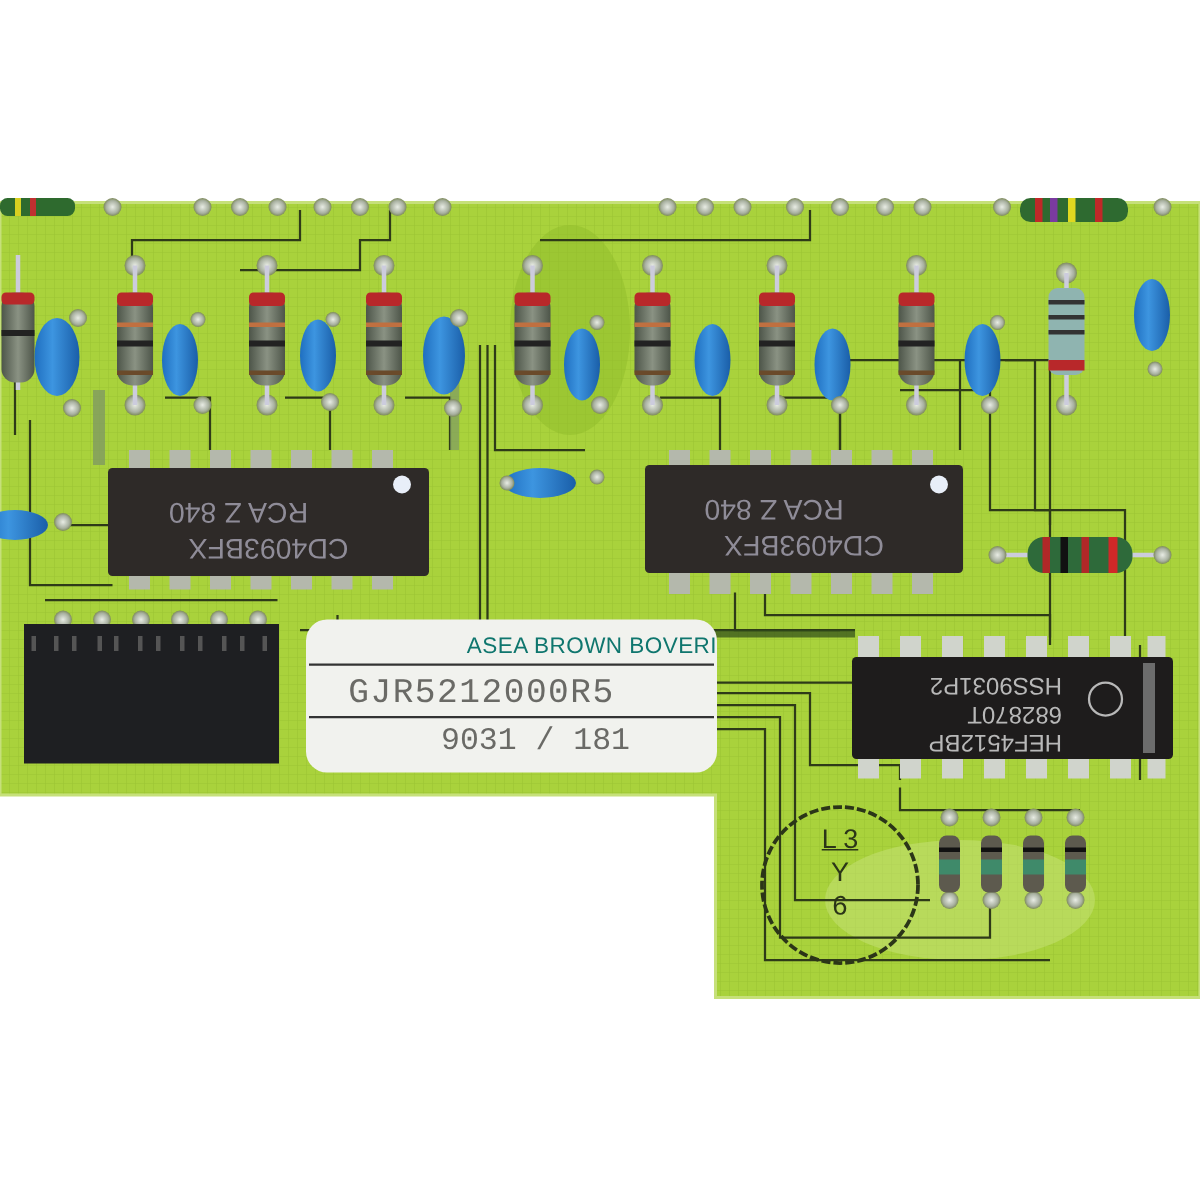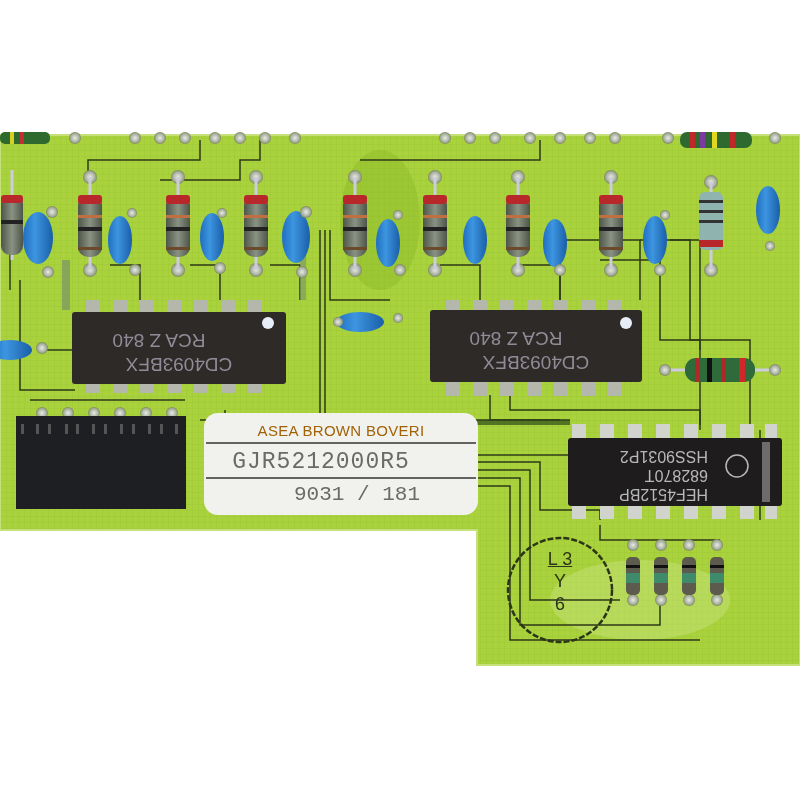"ASEA BROWN BOVERI" div.label-text { color: #a16207 -> #0f766e; text-align: center -> right }
